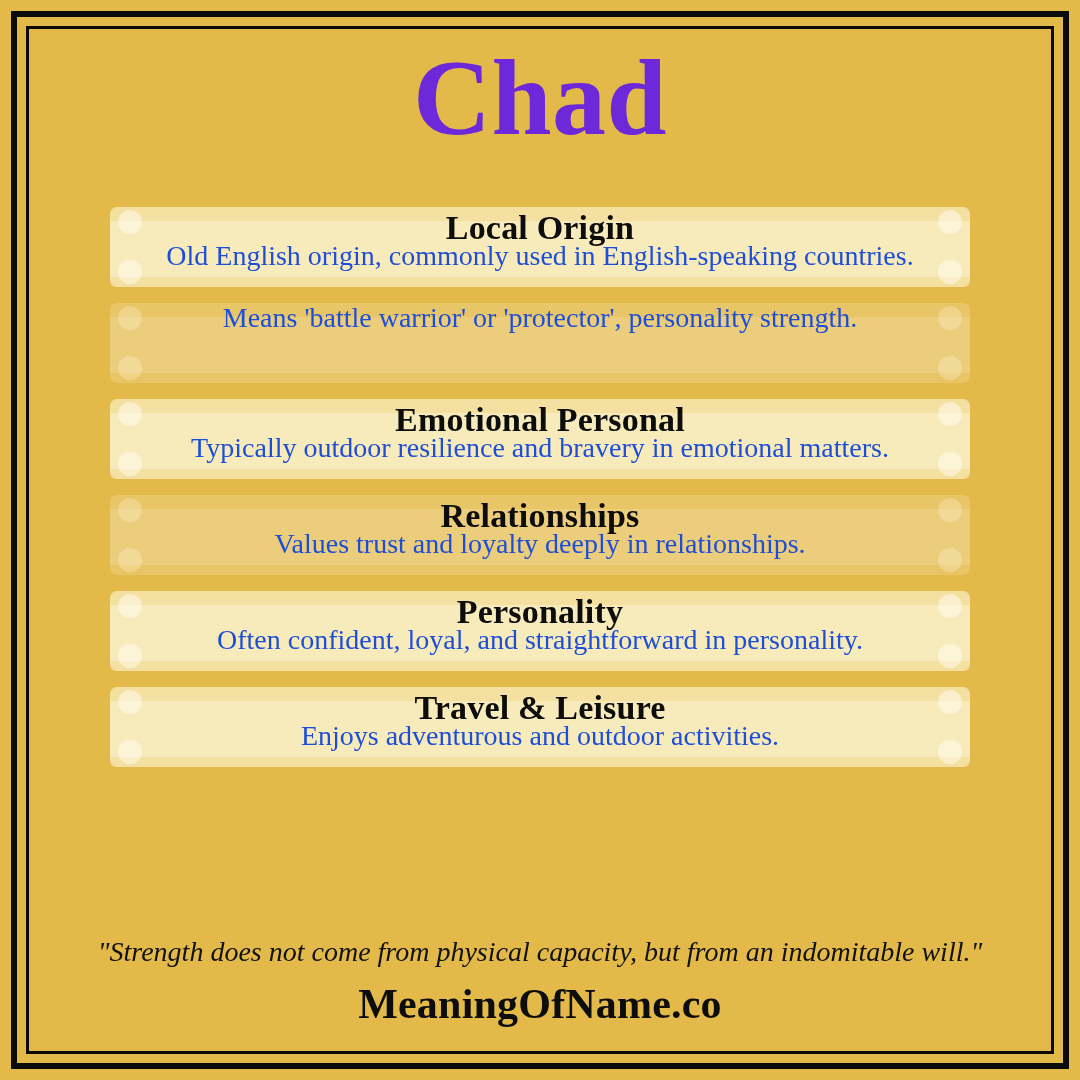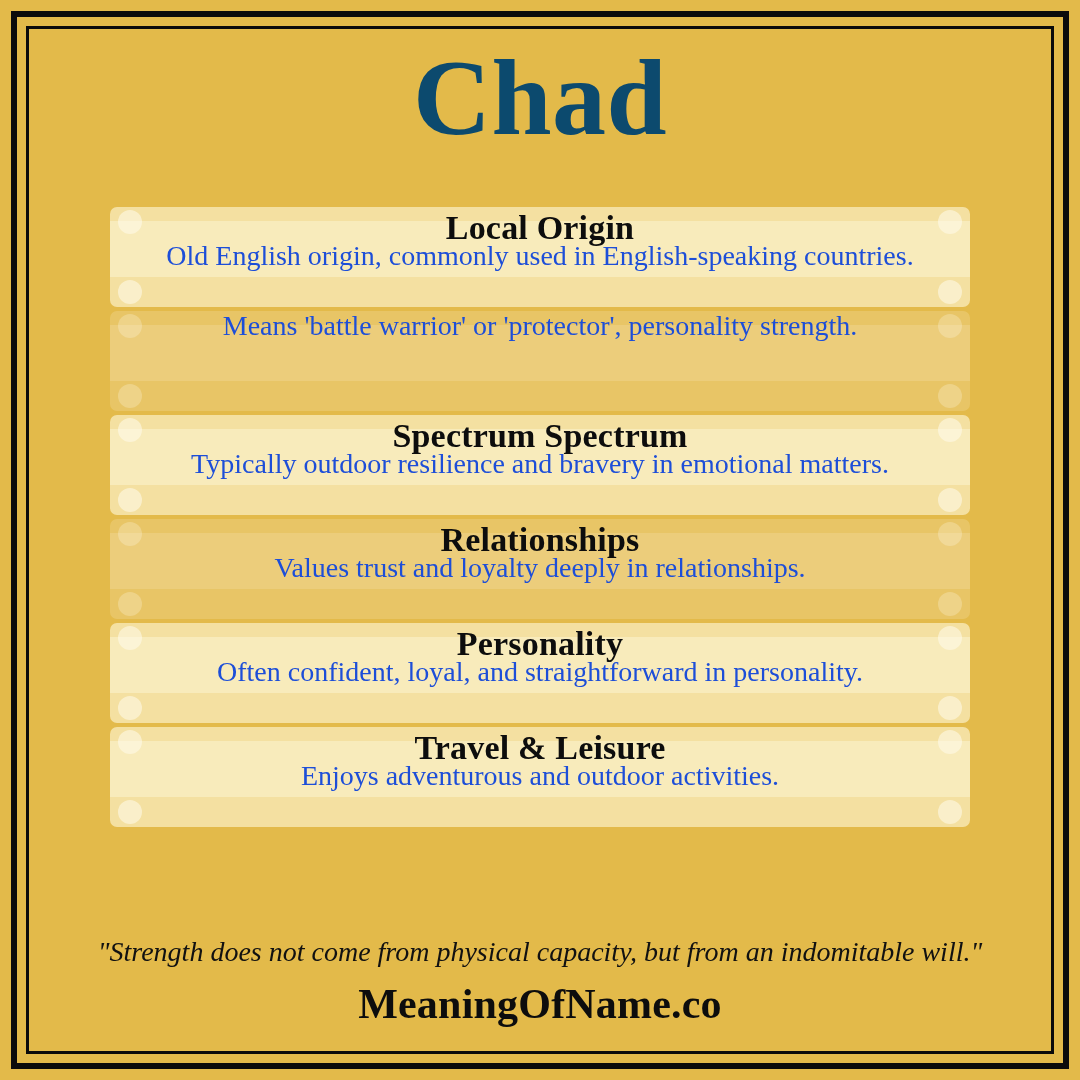"Chad" #page-title { color: #0c4a6e -> #6d28d9 }
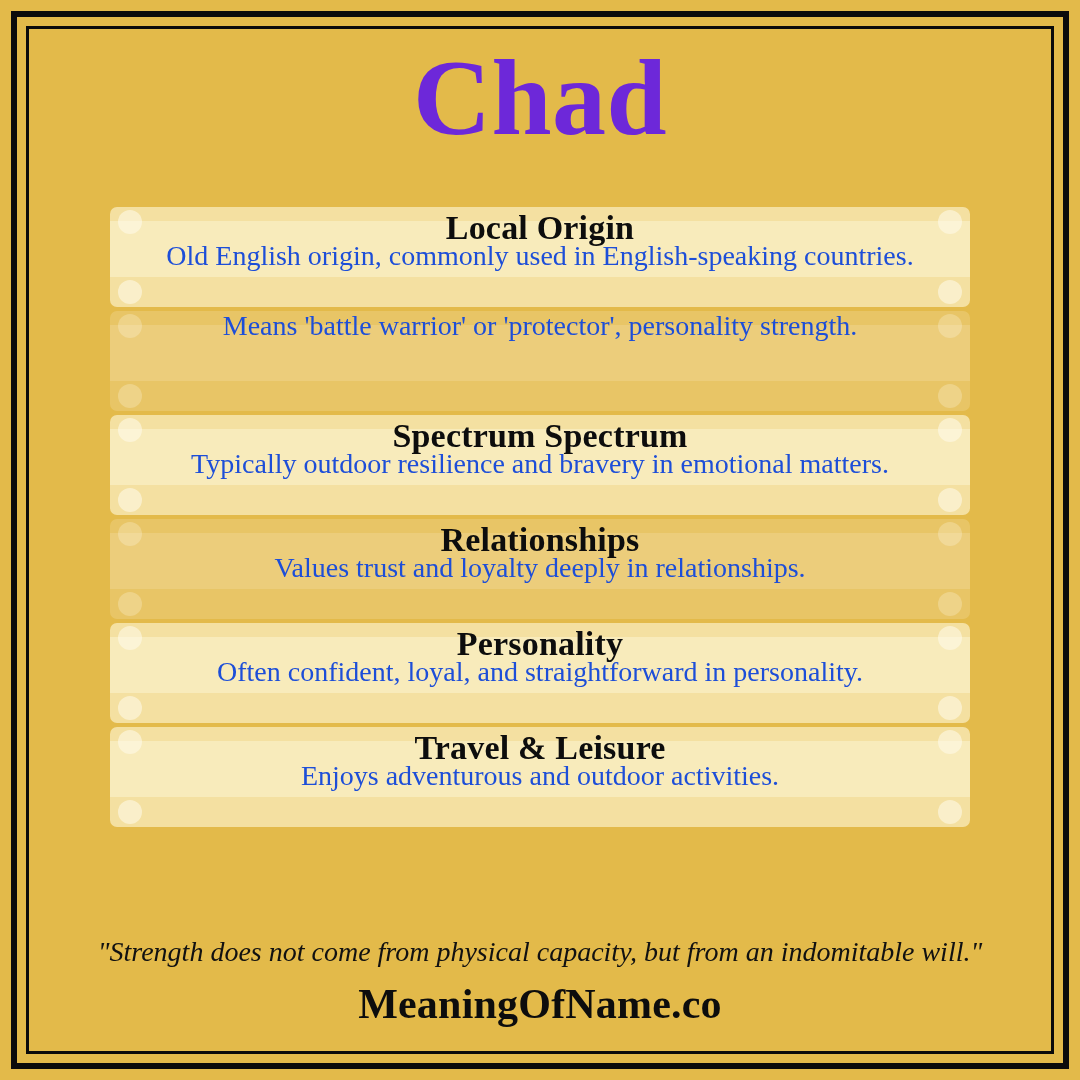"Local Origin" .card { height: 100px -> 80px; margin-bottom: 4px -> 16px }
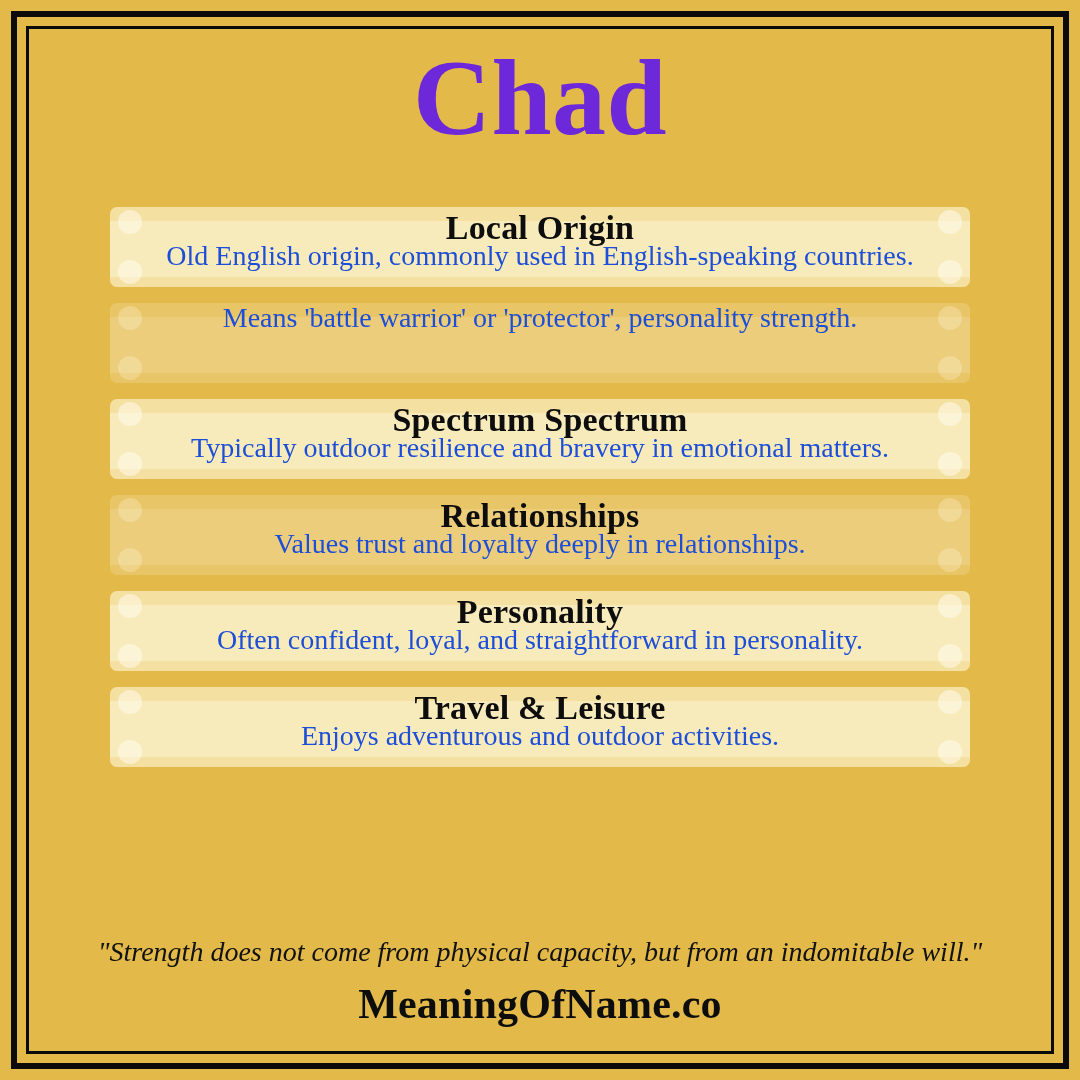"Spectrum Spectrum" span.card-title { text: Spectrum Spectrum -> Emotional Personal }
